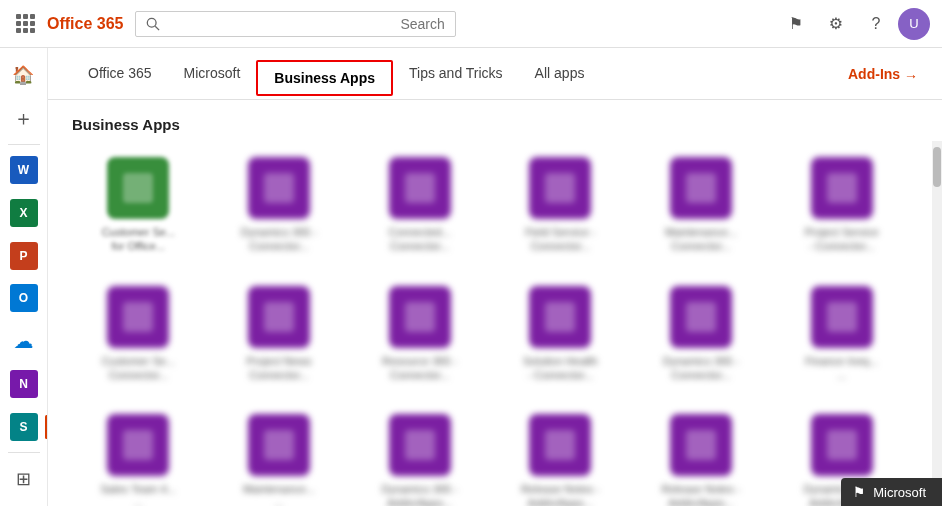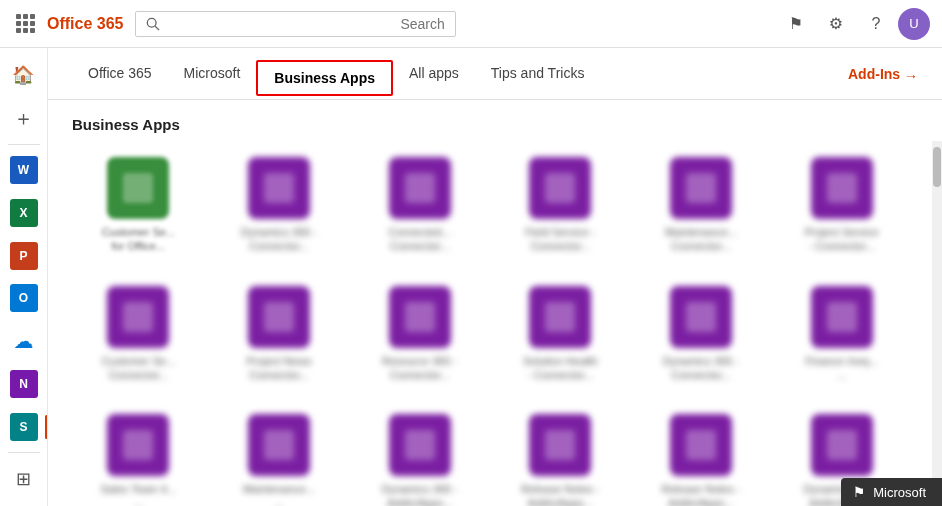"All apps" div.nav-tab { order: before "Tips and Tricks" -> after "Tips and Tricks" }
